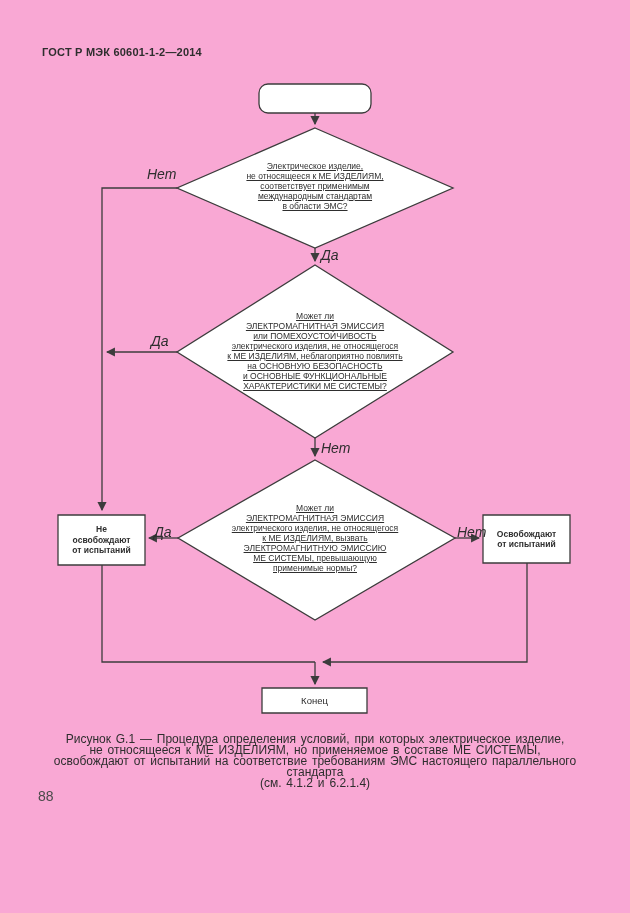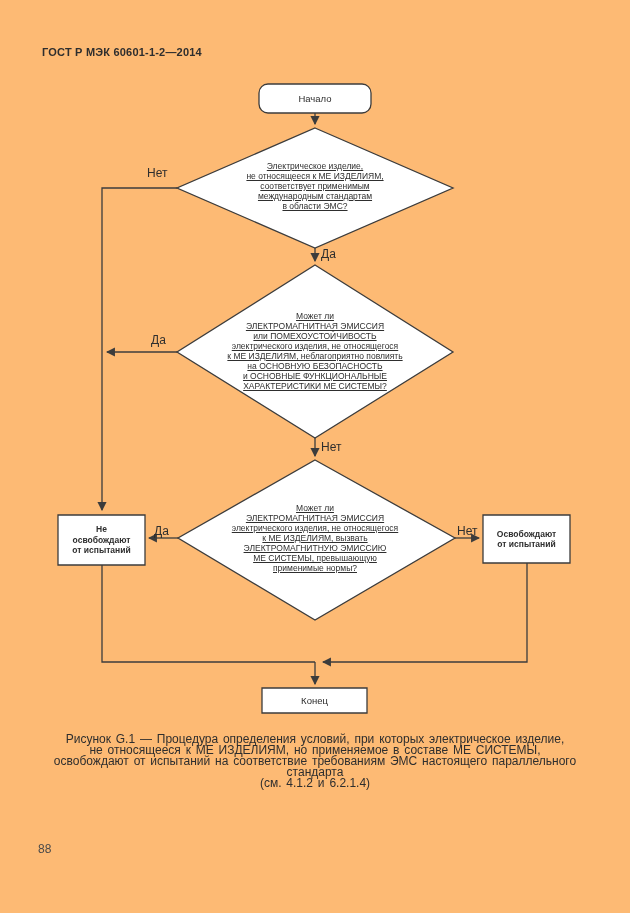"ГОСТ Р МЭК 60601-1-2—2014" .page { background: #fdba74 -> #f9a8d4 }
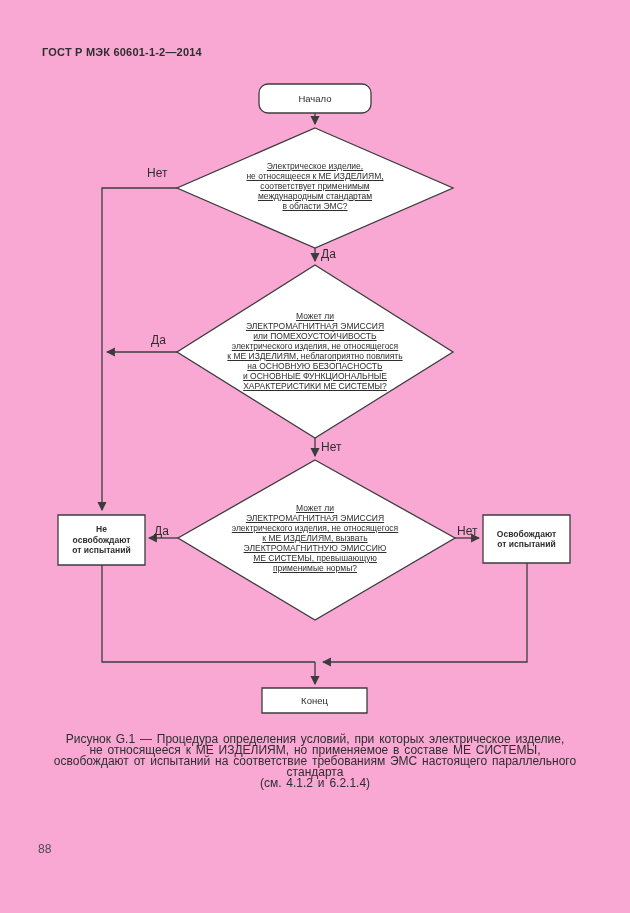"Начало" div.ov { html: <div>Начало</div> -> none }
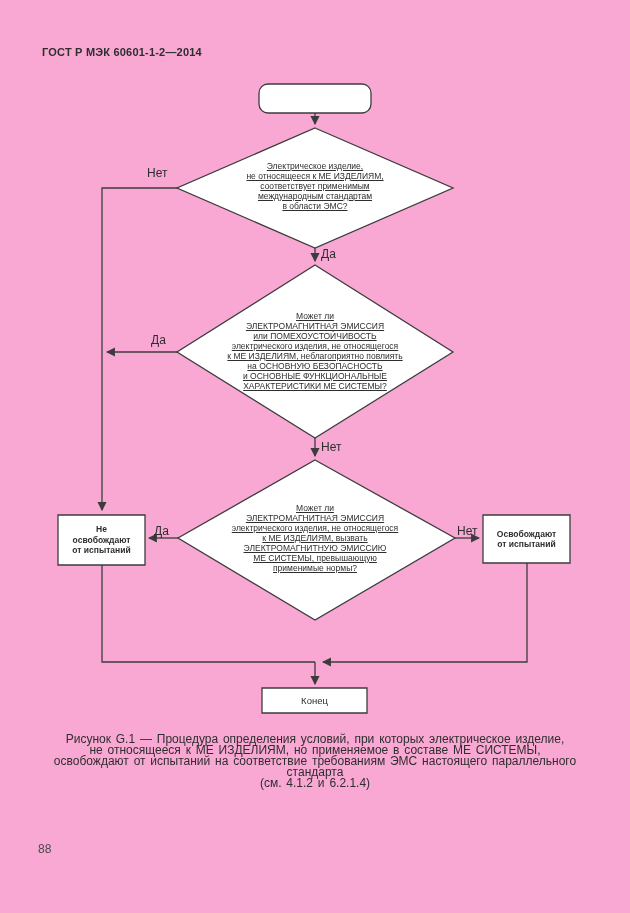"Нет" .branch { font-size: 12px -> 14px; font-style: none -> italic }
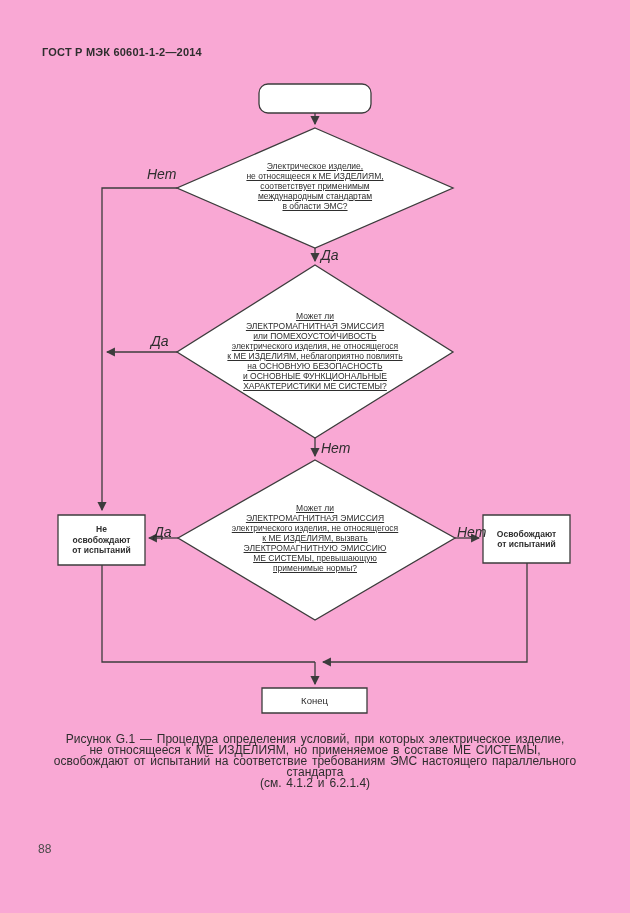"88" .pgnum { font-size: 12px -> 14px; top: 842px -> 788px }
